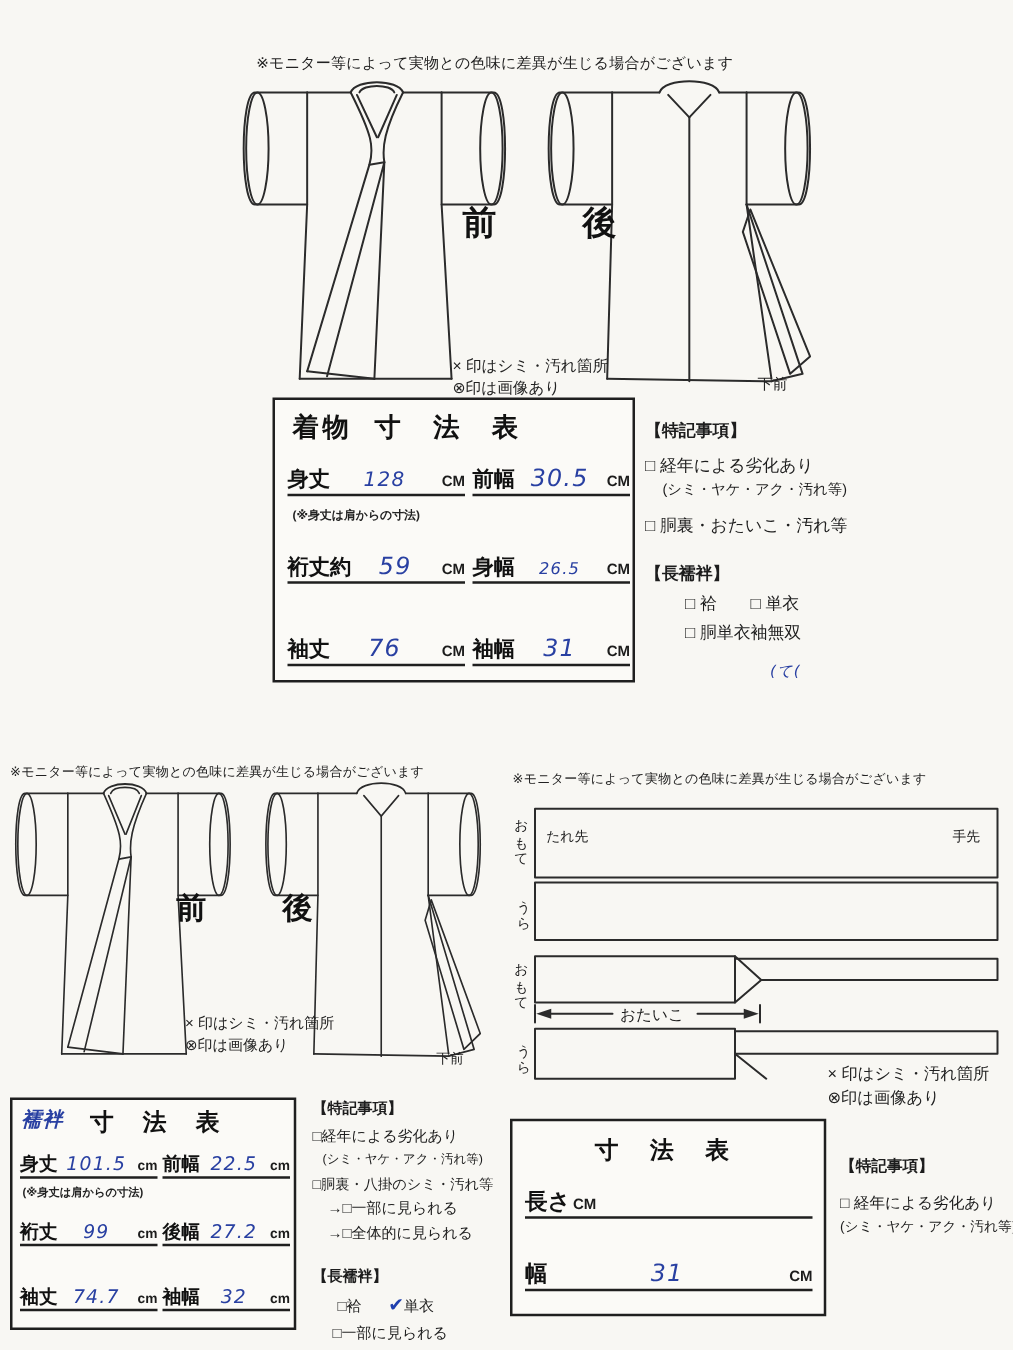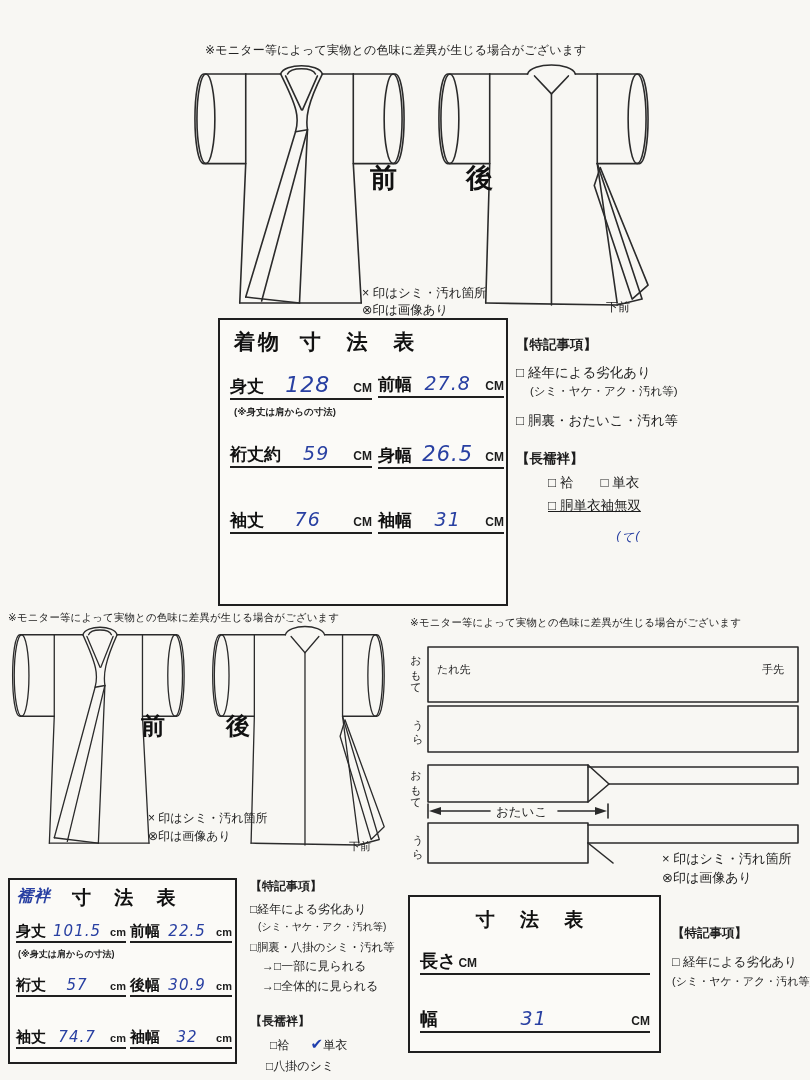"着物 寸 法 表" div.abs { height: 288px -> 228px }
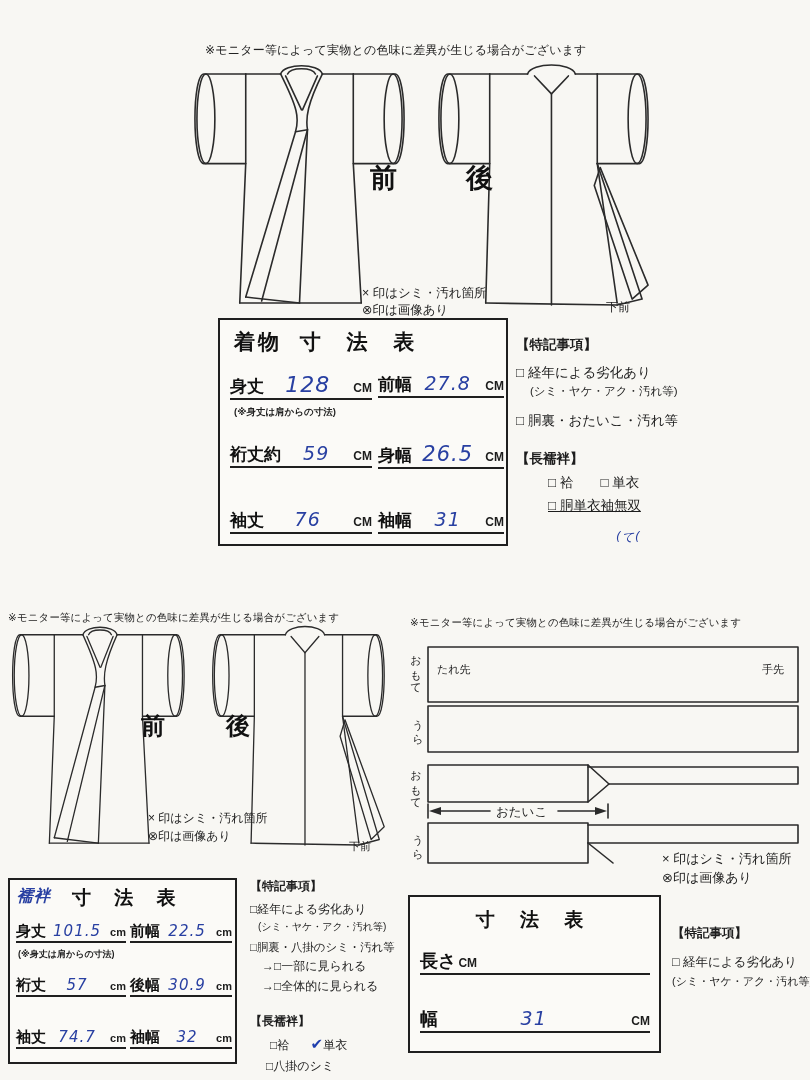"128" span.val { font-size: 22px -> 16px }
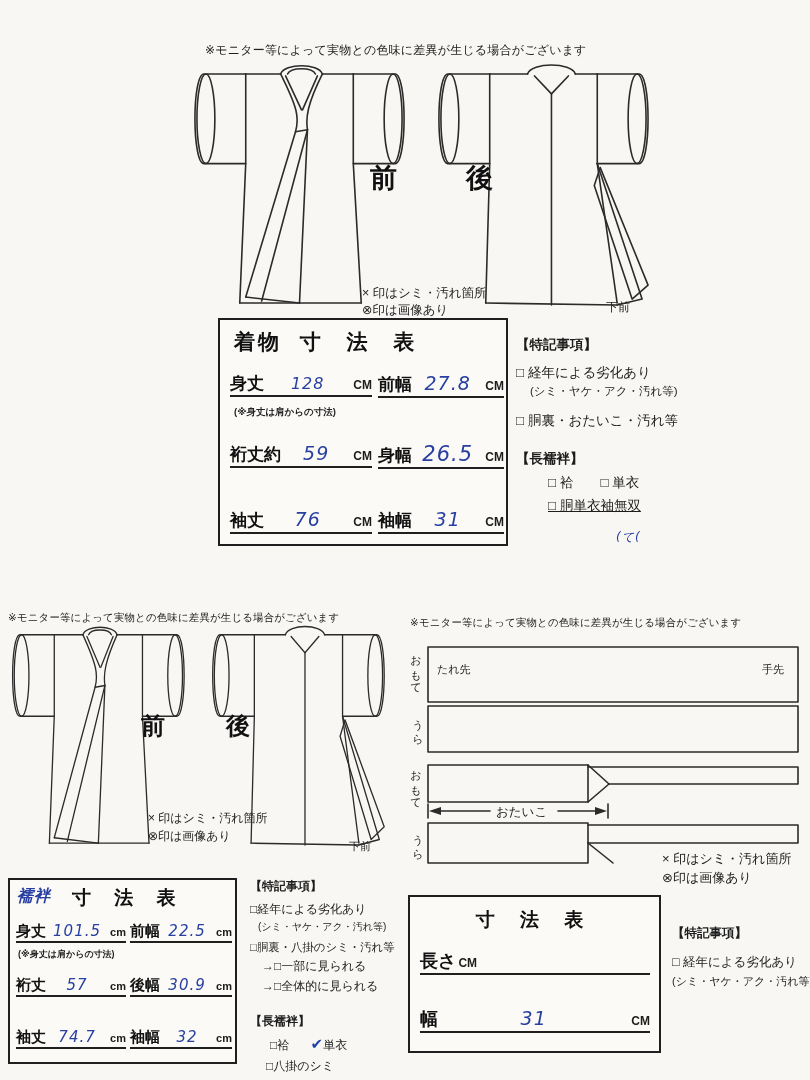"27.8" span.val { text: 27.8 -> 30.5 }
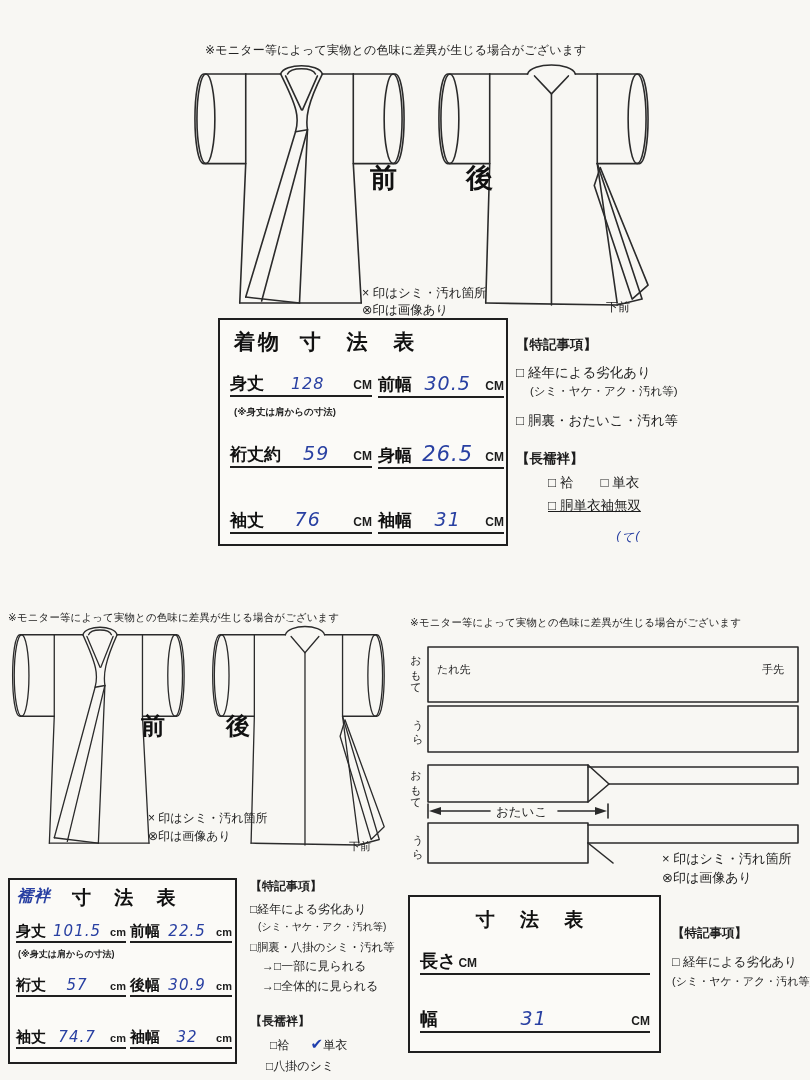"26.5" span.val { font-size: 21px -> 13px }
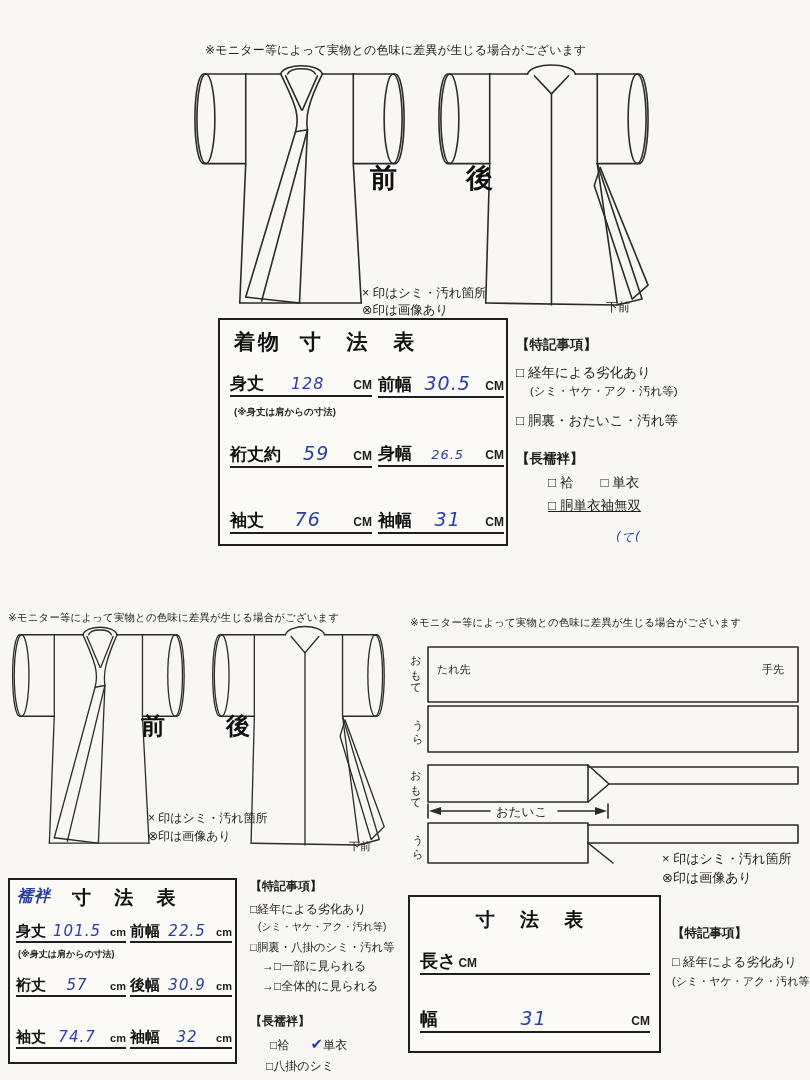"□ 胴単衣袖無双" div.nline { text-decoration: underline -> none }
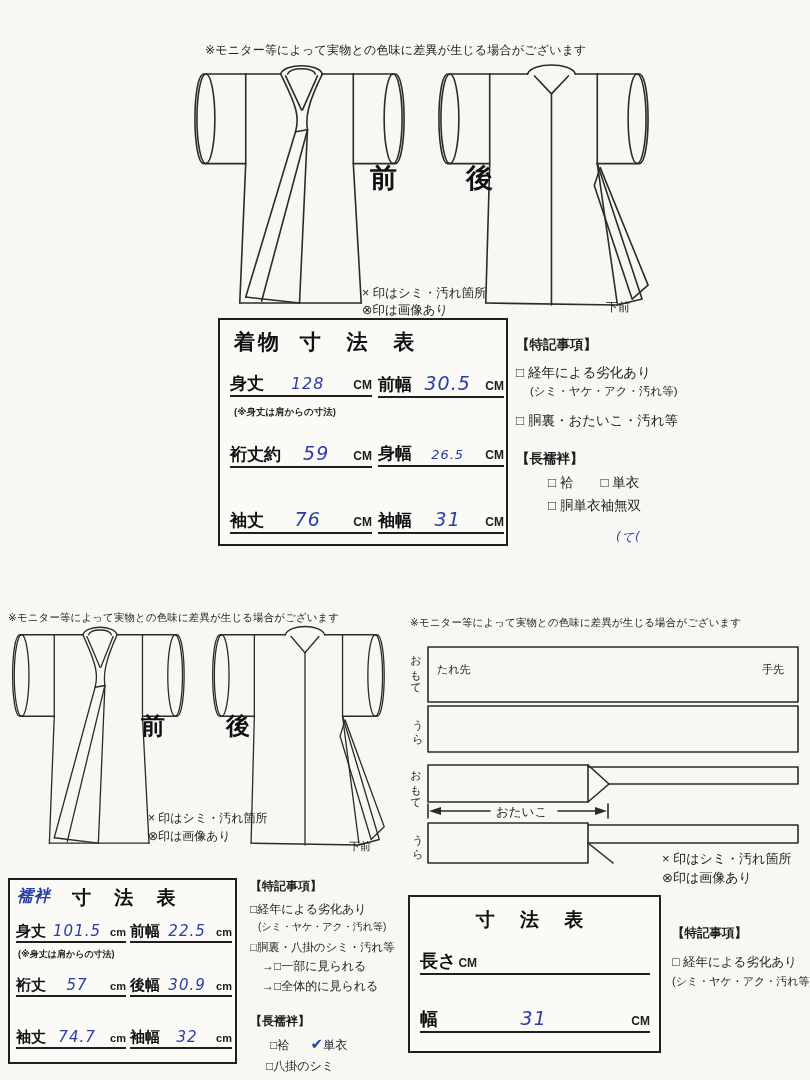"57" span.val { text: 57 -> 99 }
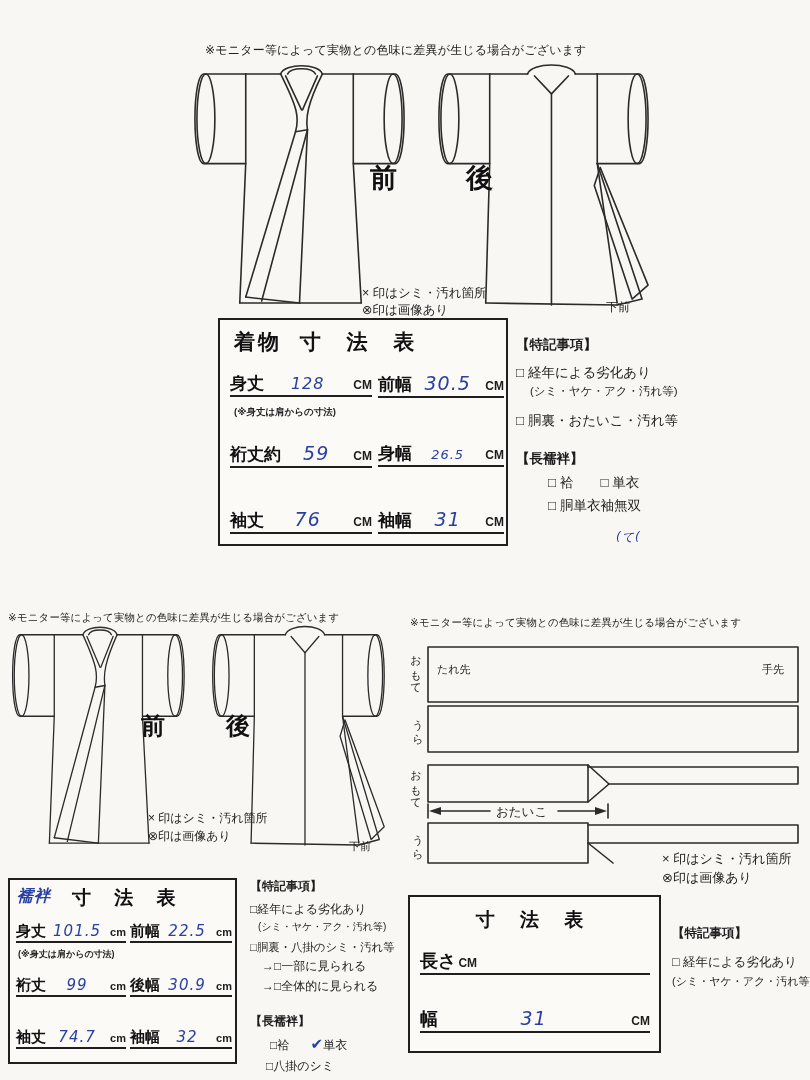"30.9" span.val { text: 30.9 -> 27.2 }
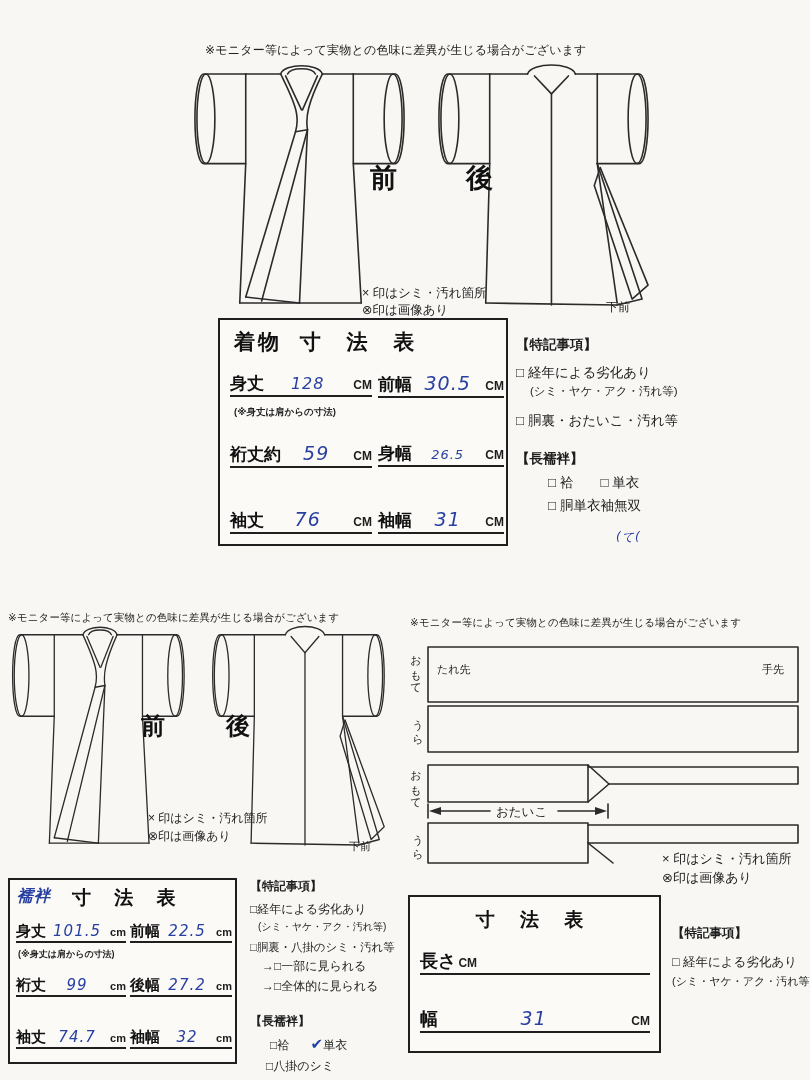"□八掛のシミ" div.nline { text: 八掛のシミ -> 一部に見られる }
